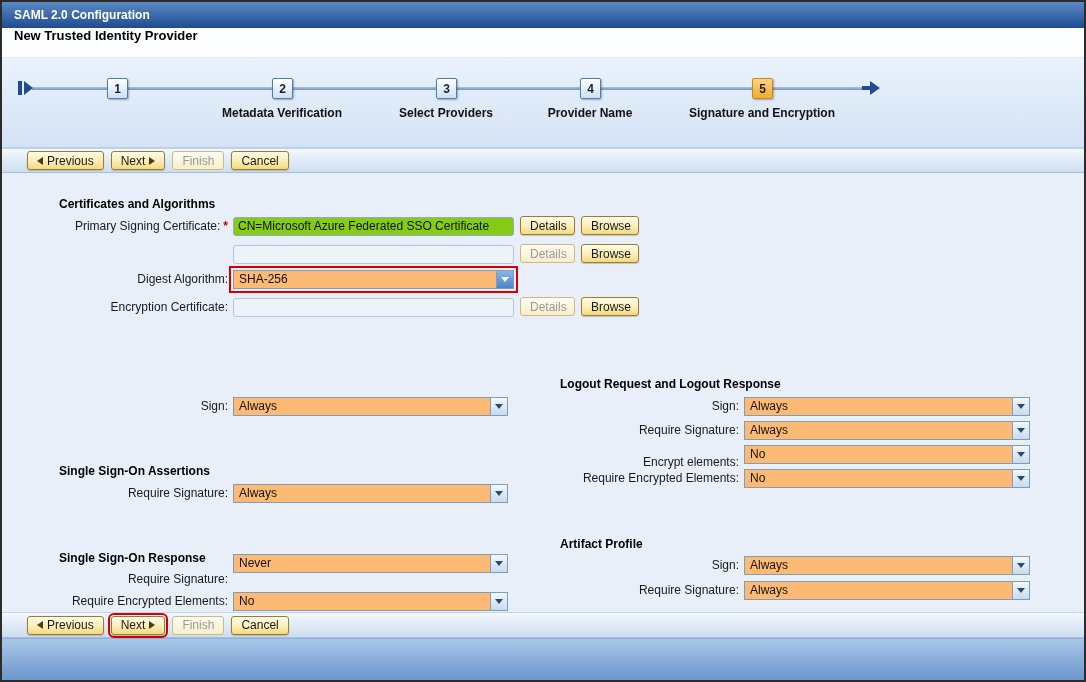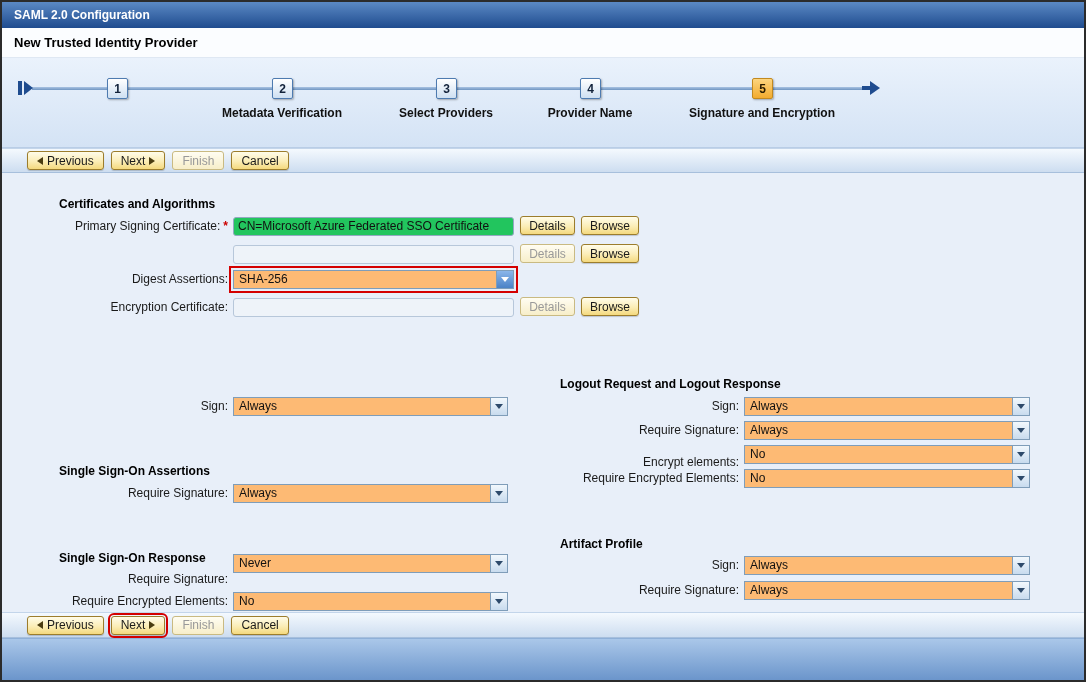"New Trusted Identity Provider" .heading-row { align-items: center -> flex-start }
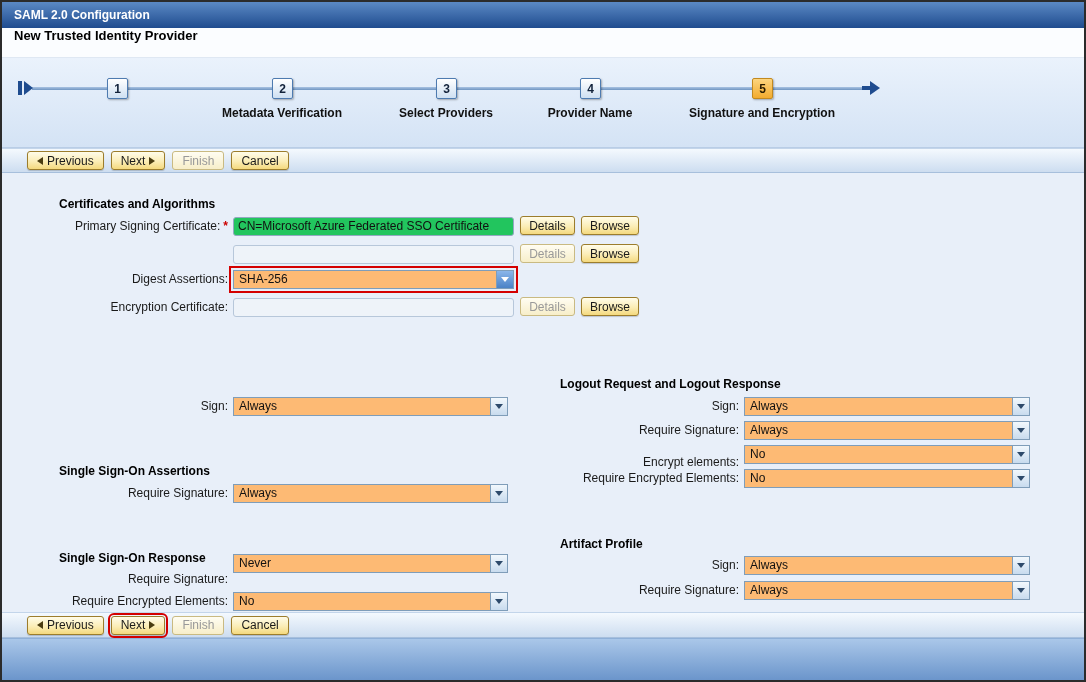"Previous" .btn { justify-content: center -> space-between }
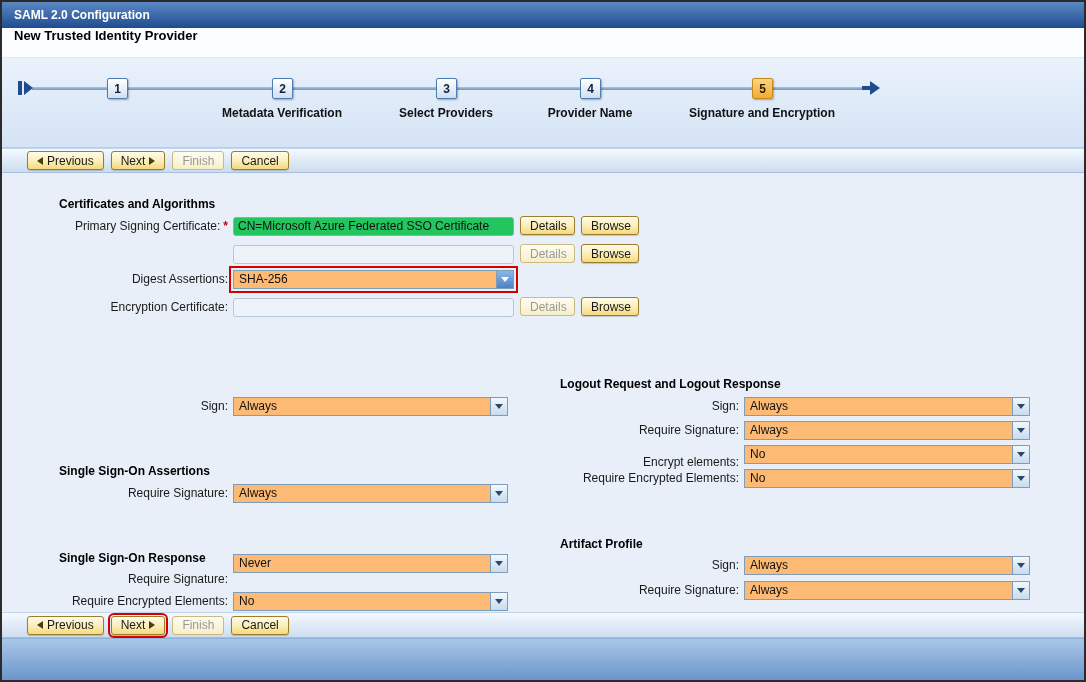"CN=Microsoft Azure Federated SSO" .input { background: #22c55e -> #84cc16 }
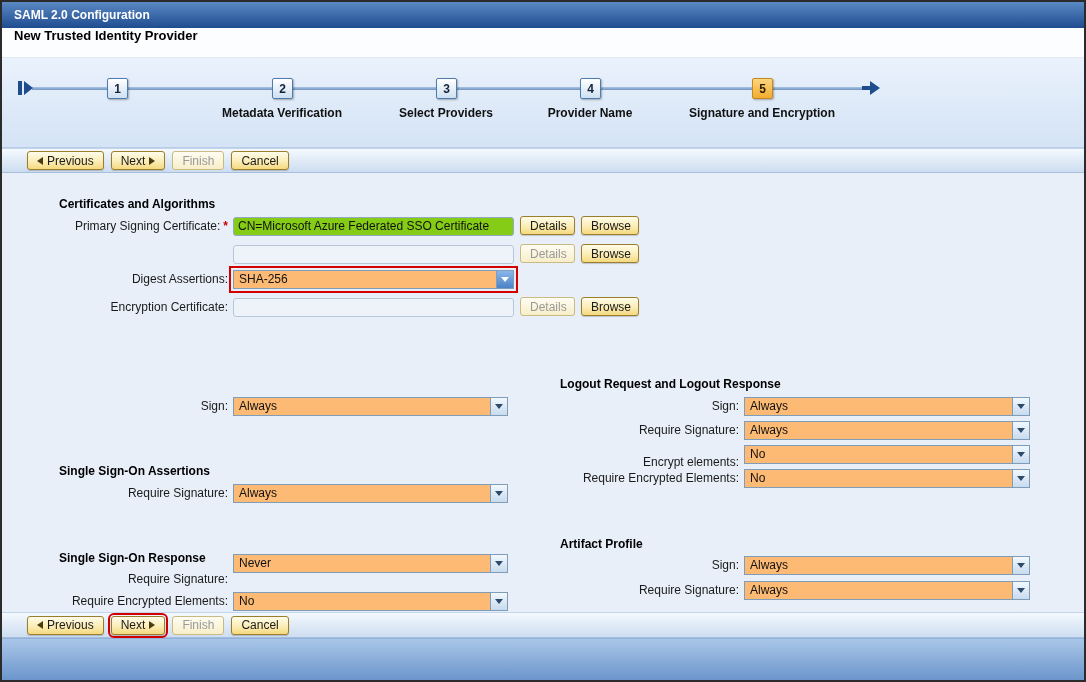"Digest Assertions:" span { text: Assertions -> Algorithm }
